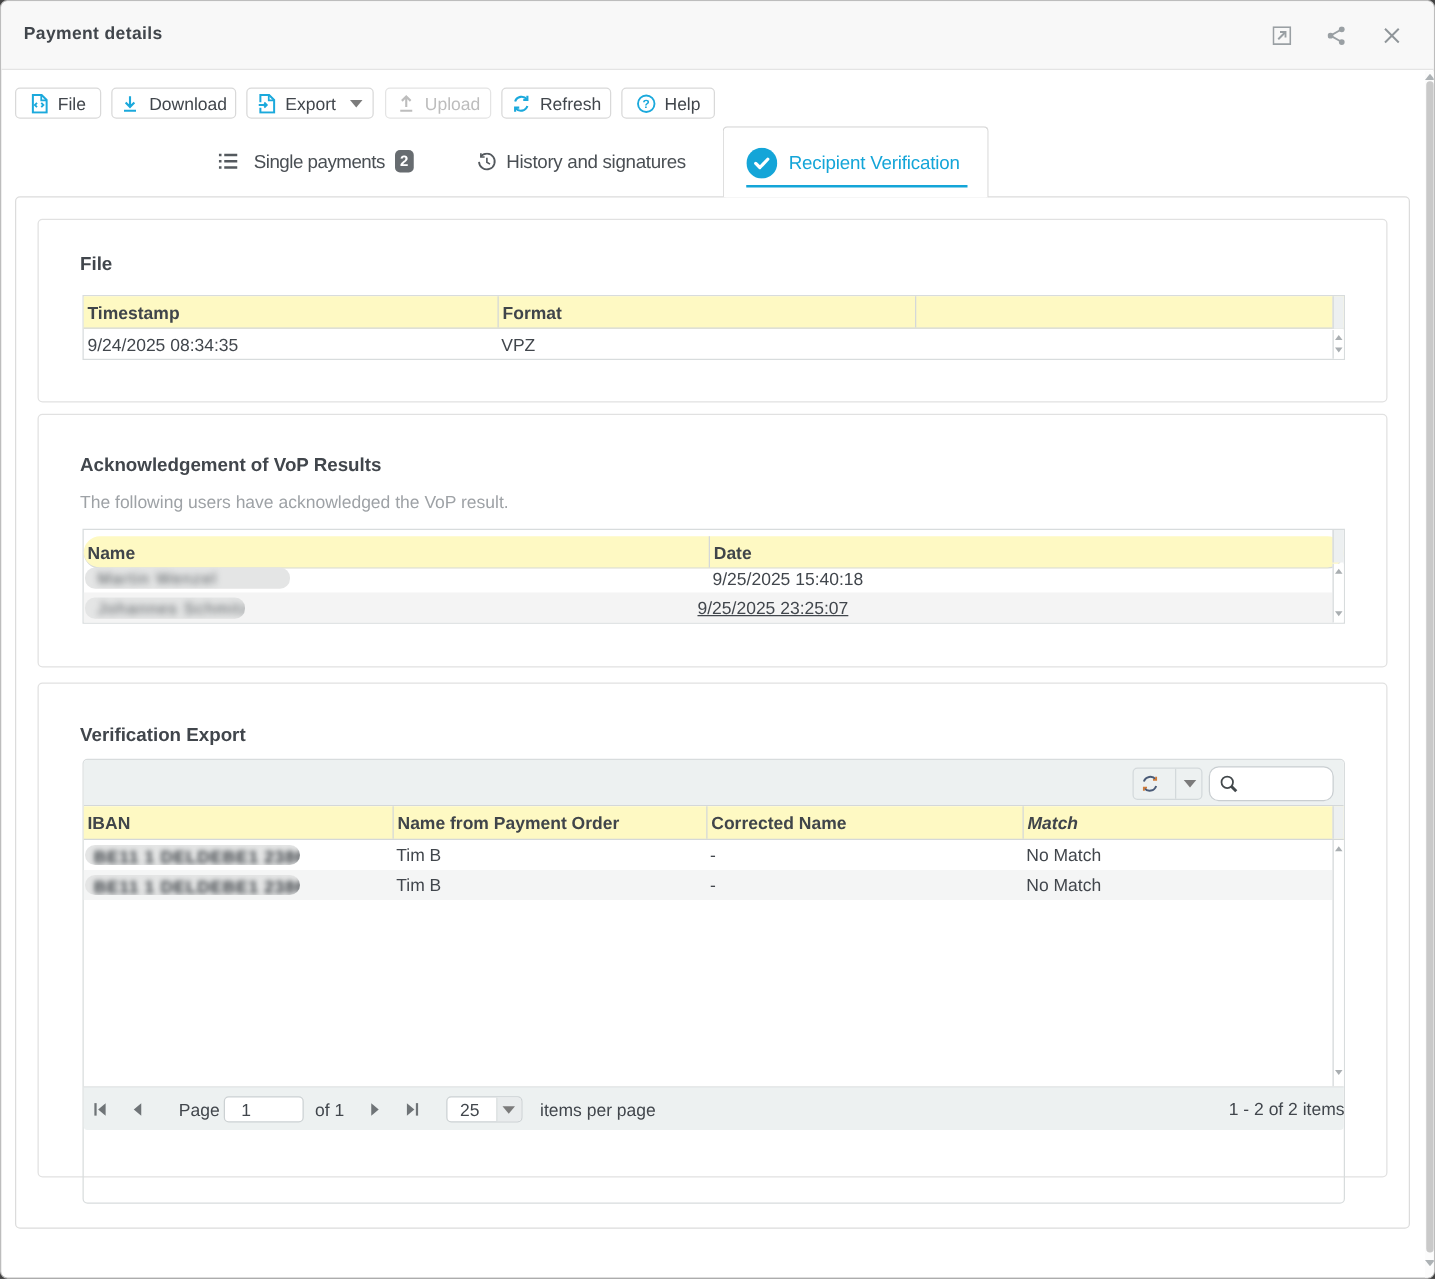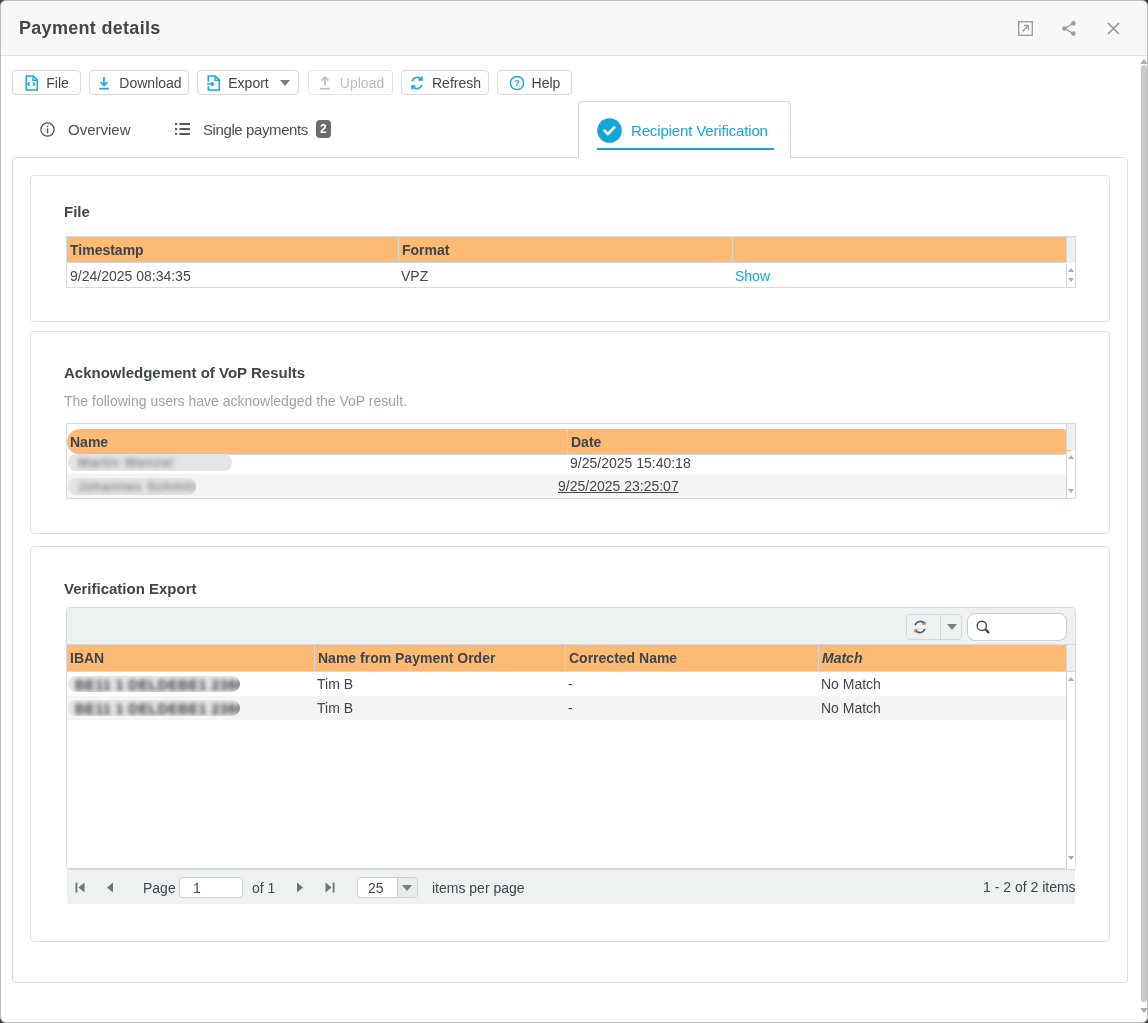"Payment details" #title { font-size: 18px -> 14px }
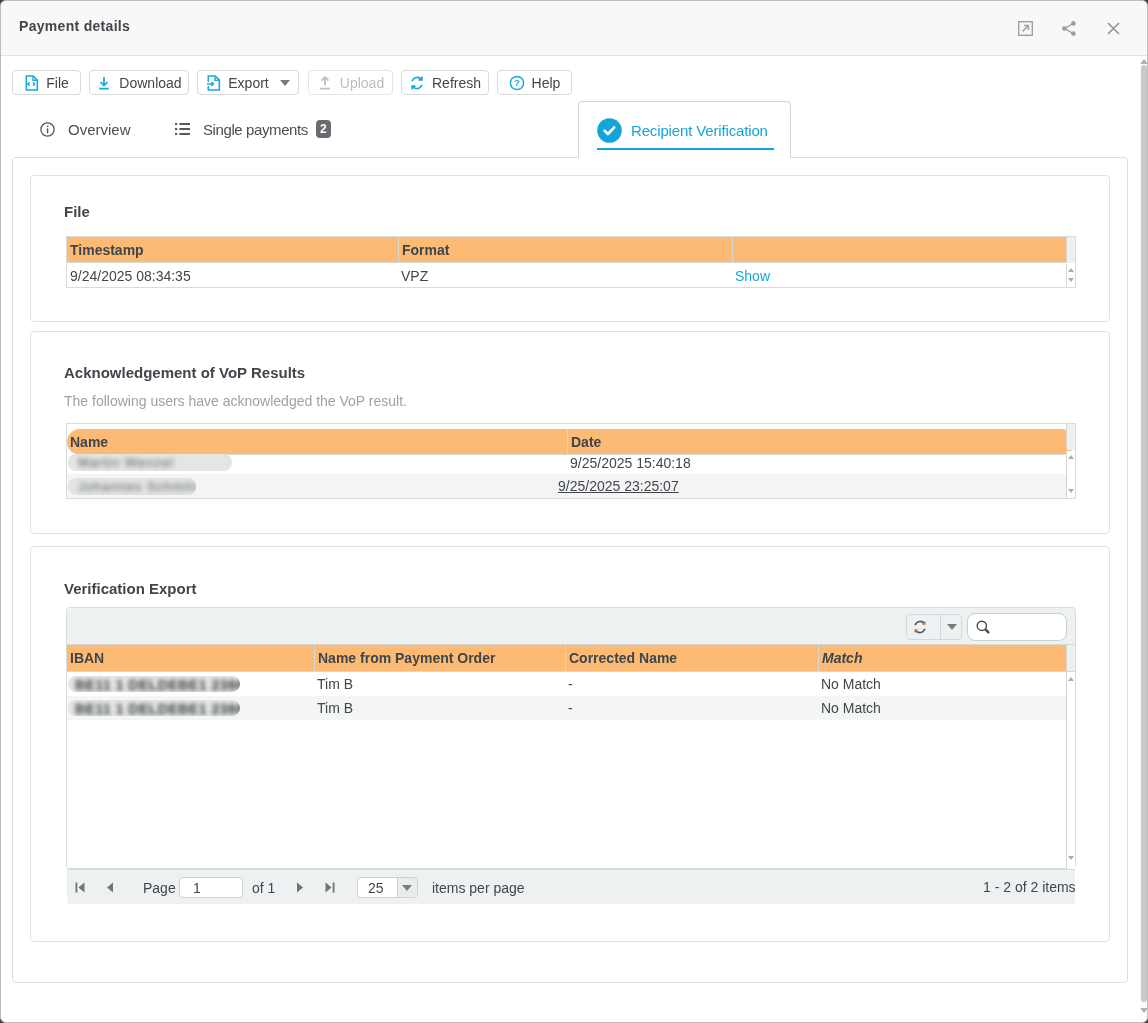"Overview" div.tab { html: <div> <svg> <circle></circle> <rect></rect> <rect></rect> </svg> <span>Overview</span> </div> -> none }
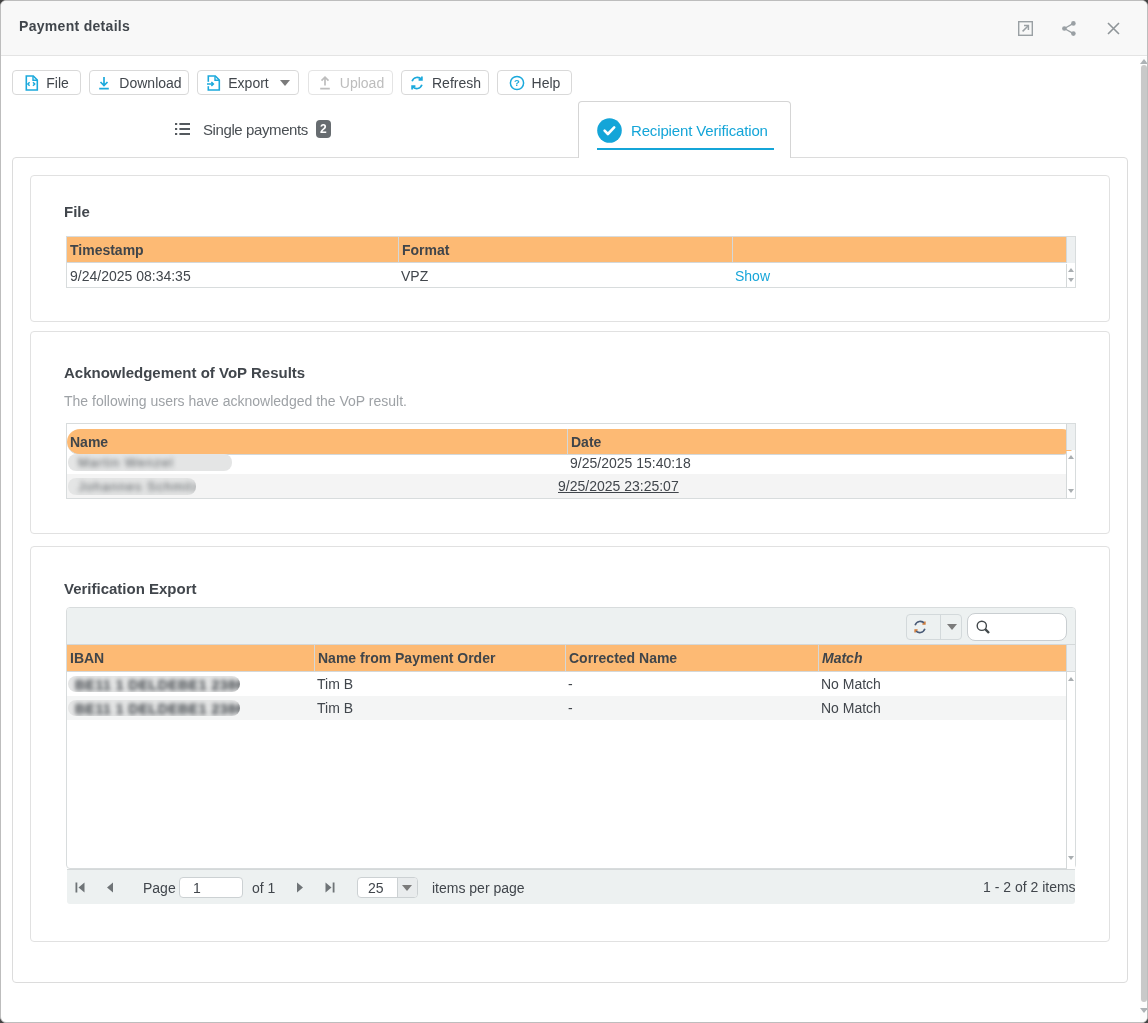"History and signatures" div.tab { html: none -> <div> <svg> <path></path> <path></path> <path></path> </svg> <span>History and signatures</span> </div> }
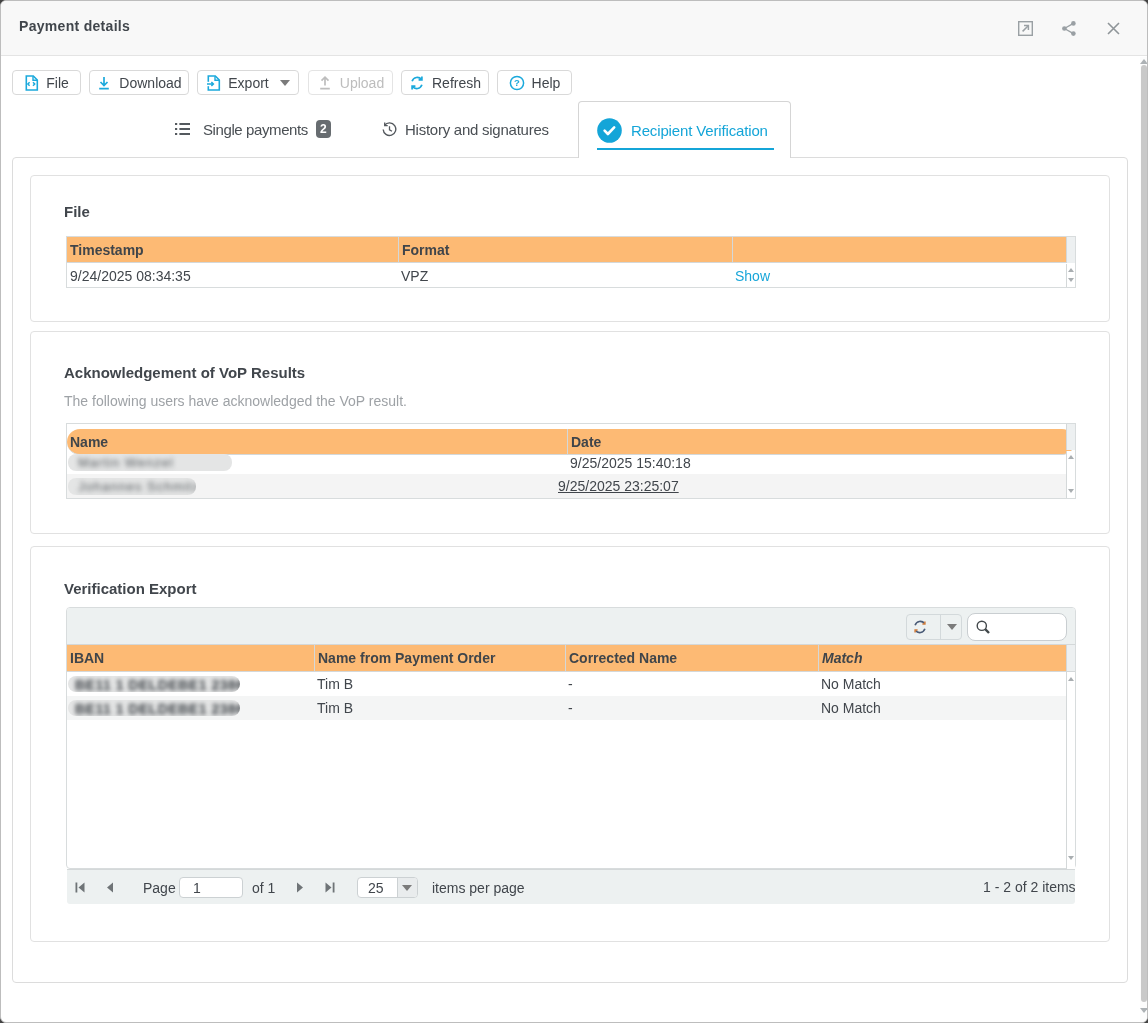"Timestamp" .thead { background: #fdba74 -> #fef9c3 }
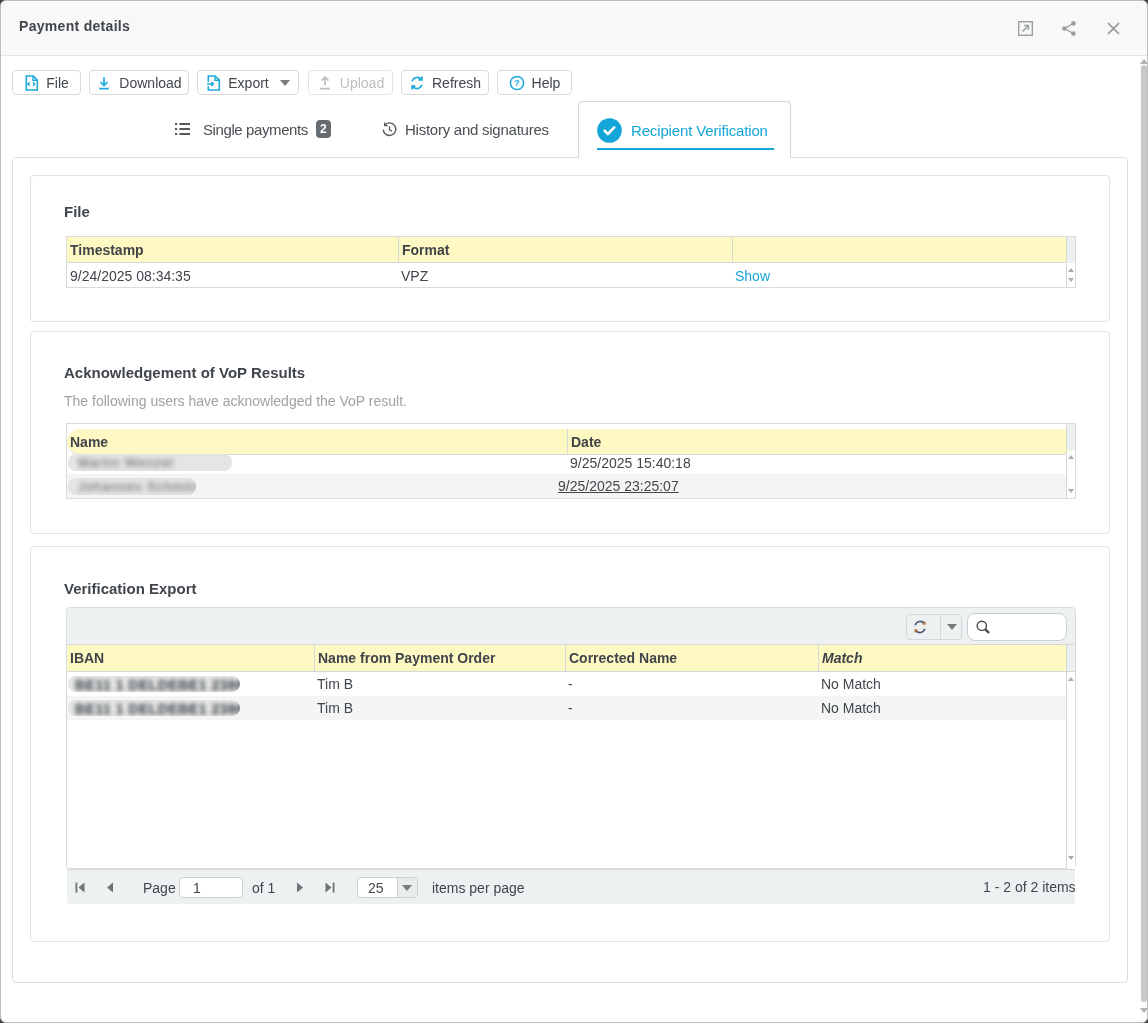"Show" div.td { html: <div>Show</div> -> none }
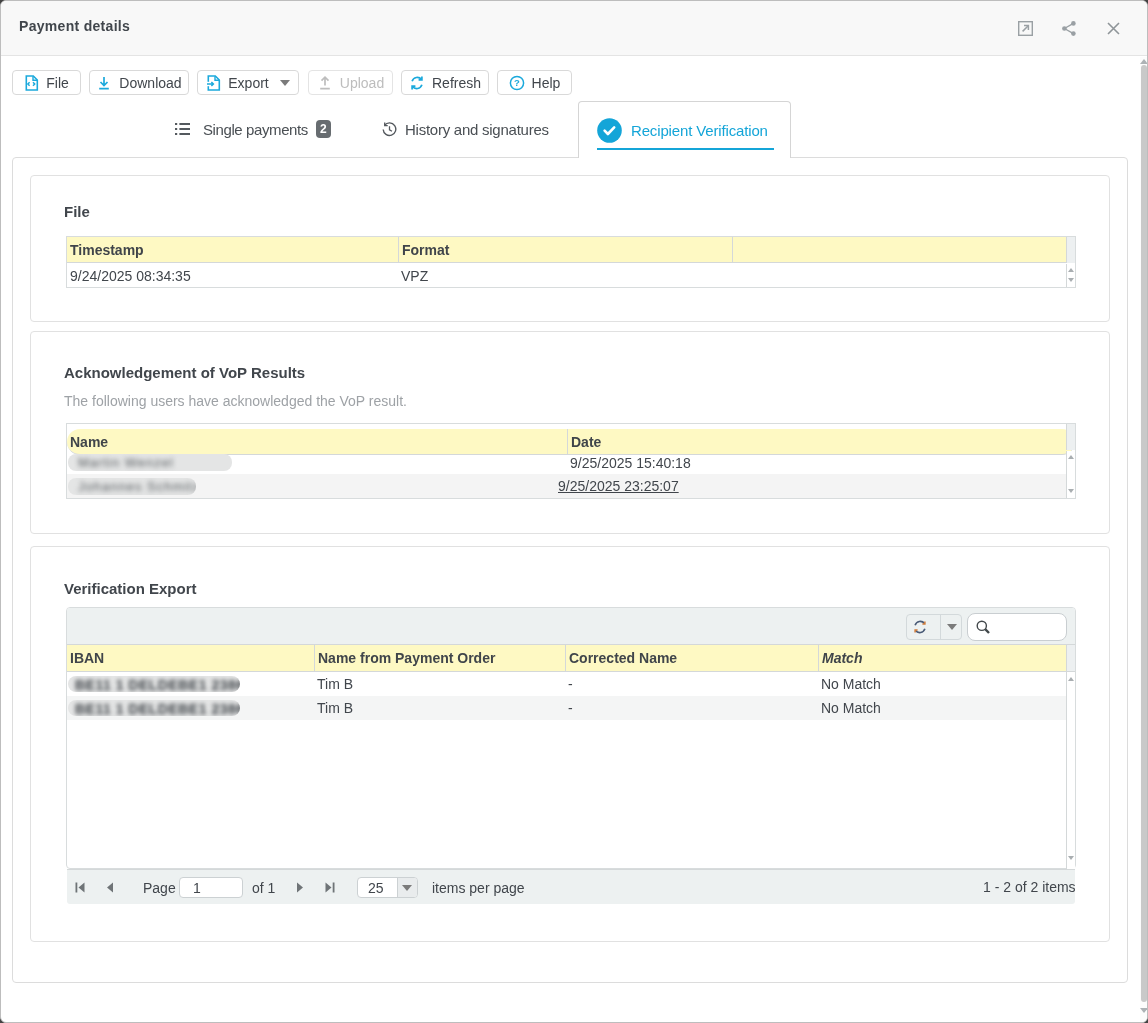"IBAN" div { height: 262px -> 356px }
